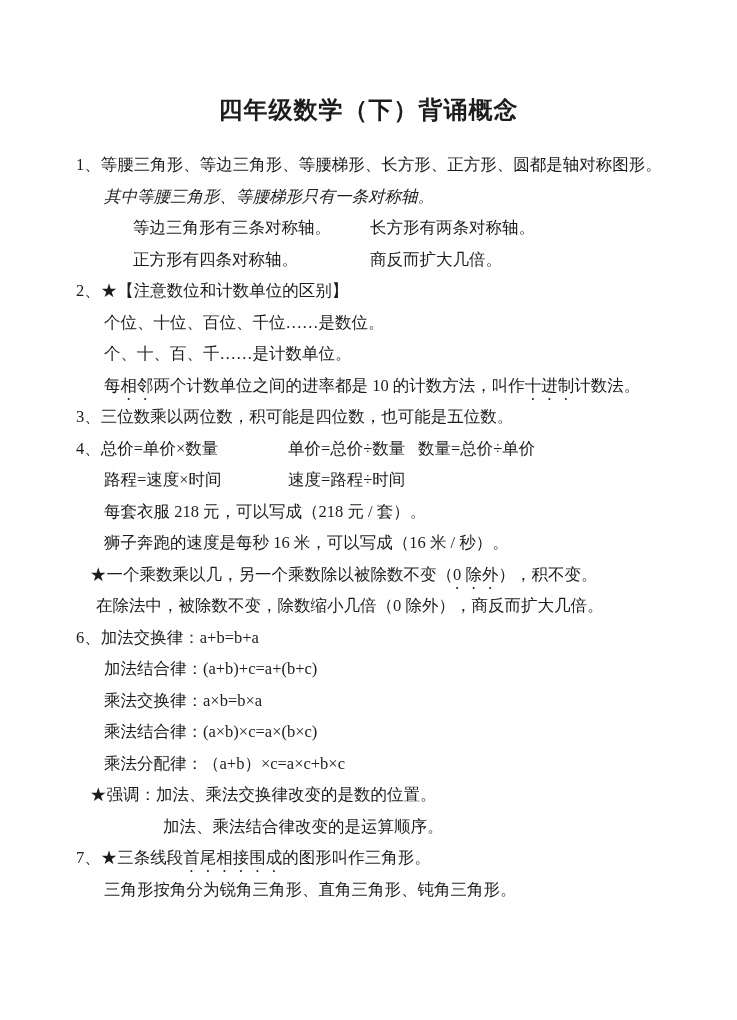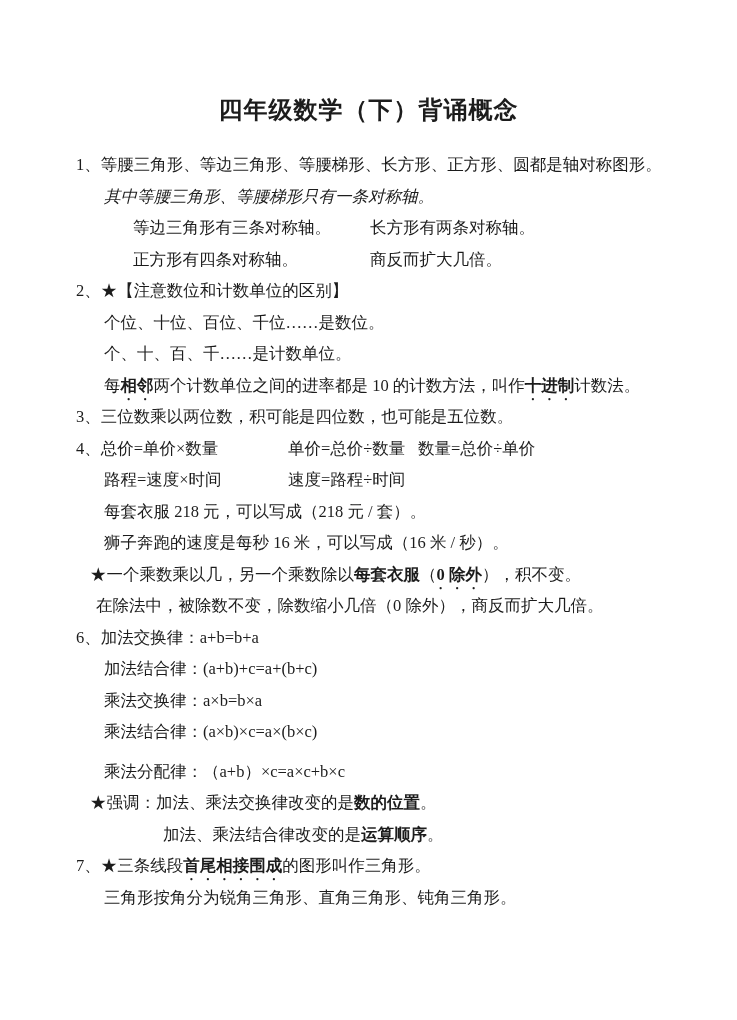"相邻" .bold { font-weight: 700 -> 400 }
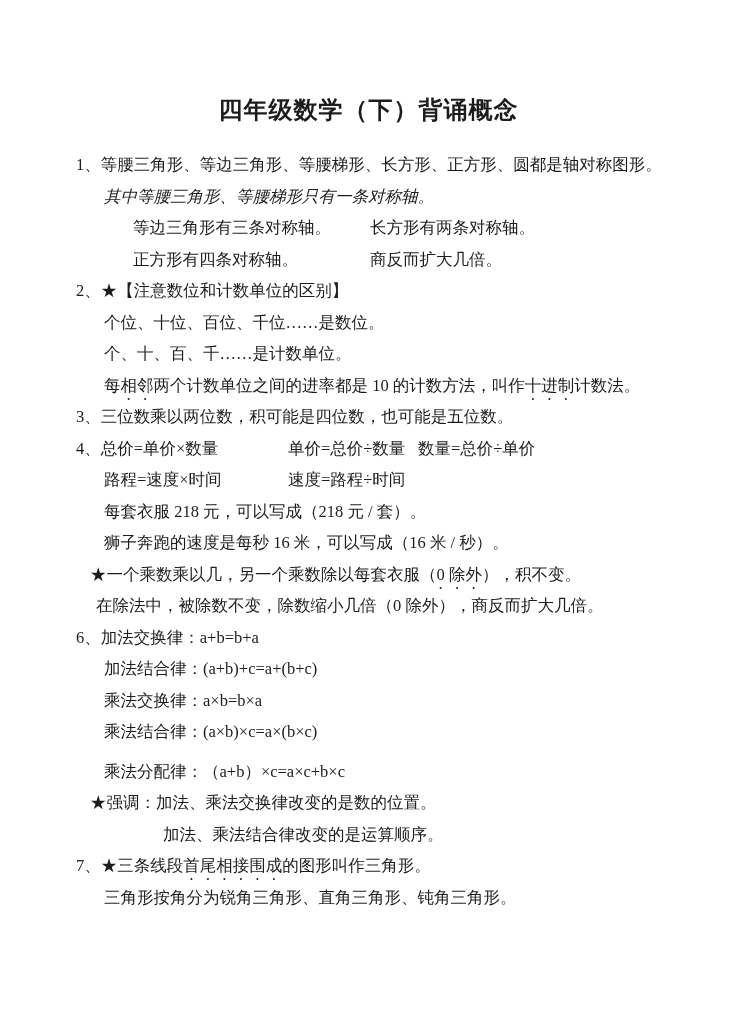"每套衣服" span.bold { text: 每套衣服 -> 被除数不变 }
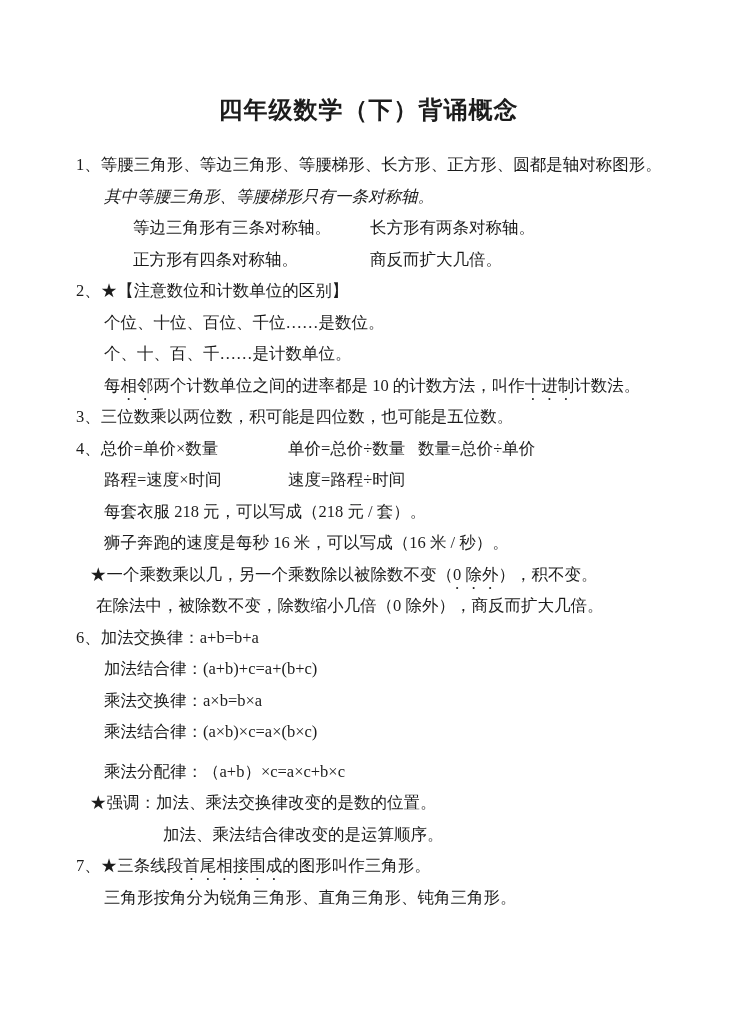"乘法分配律：（a+b）×c=a×c+b×c" p.line { margin-top: 8px -> none }
